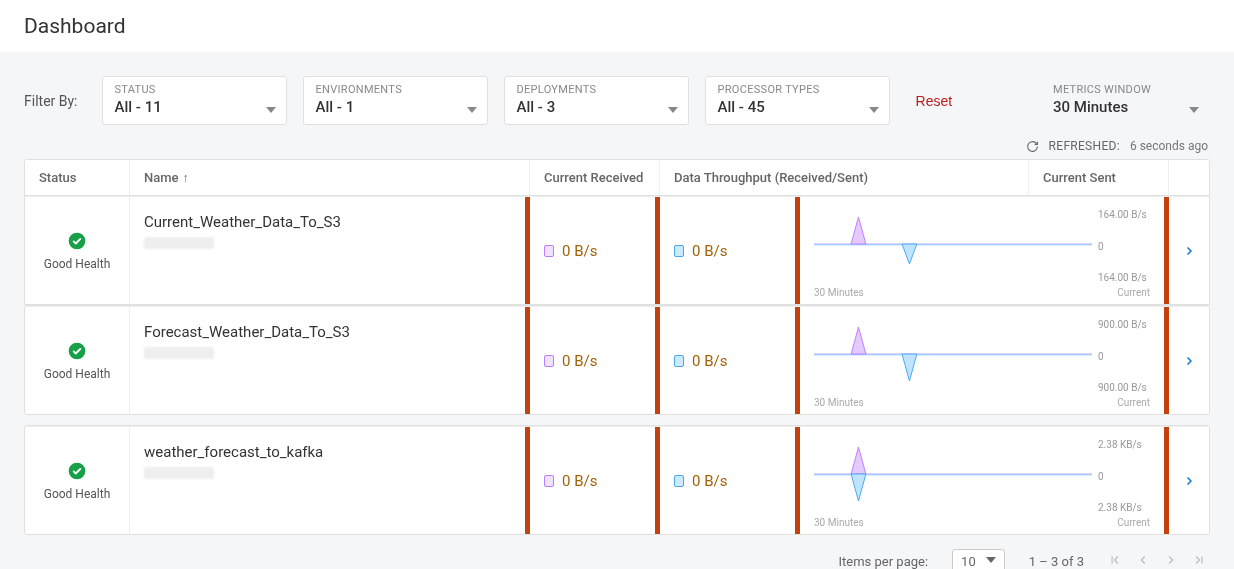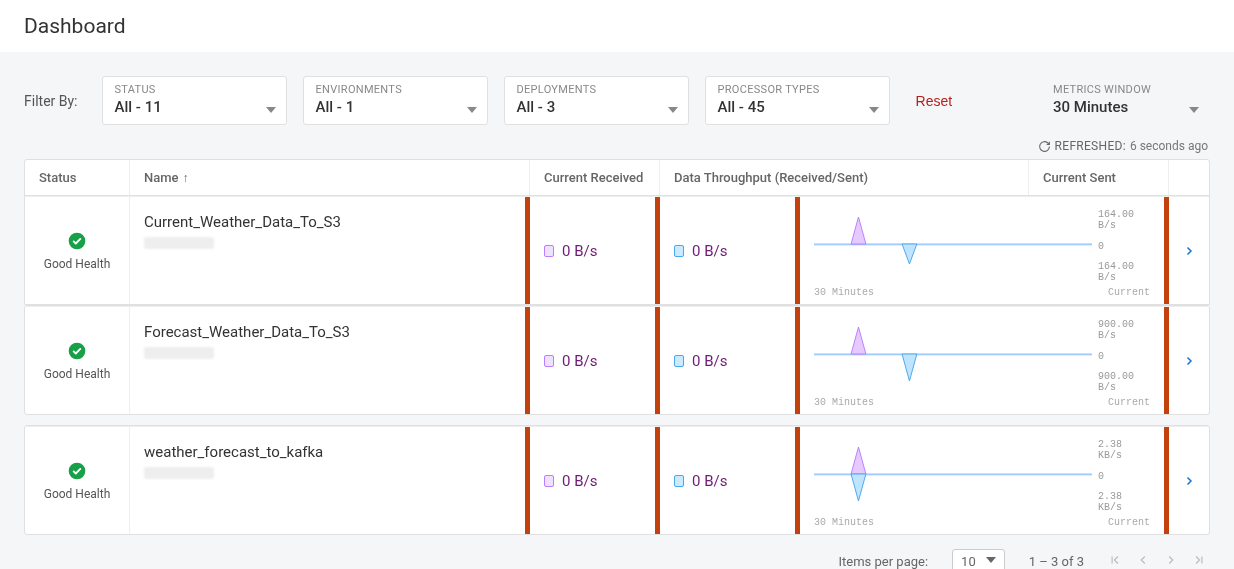"REFRESHED:" .refresh-row { gap: 4px -> 10px }
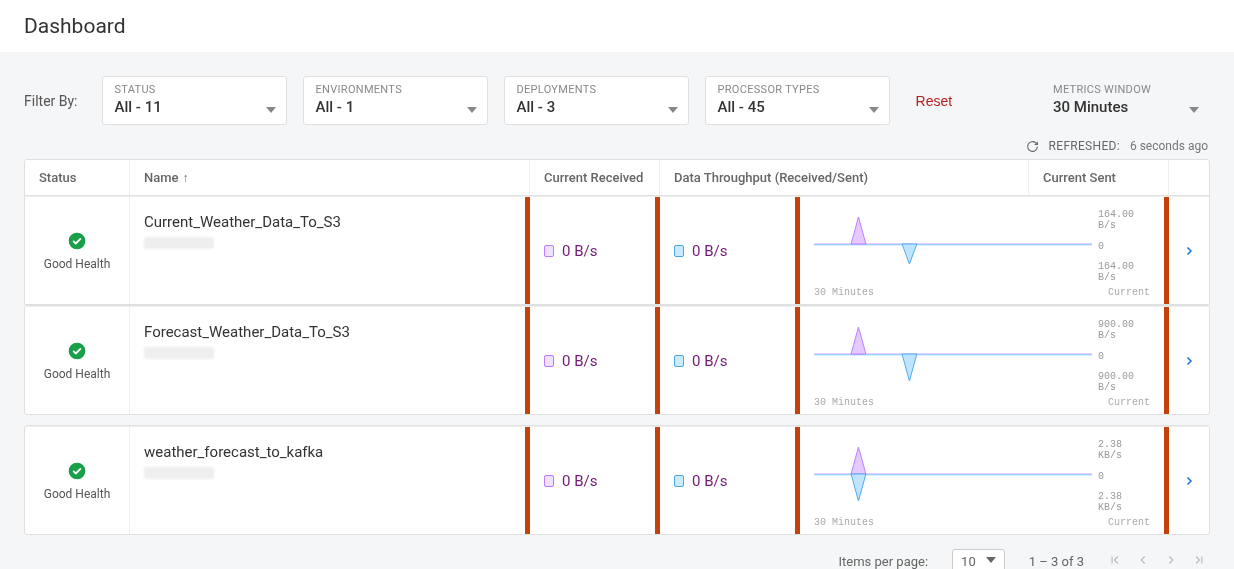"164.00 B/s" .td.col-chart { font-family: Liberation Mono, monospace -> none }
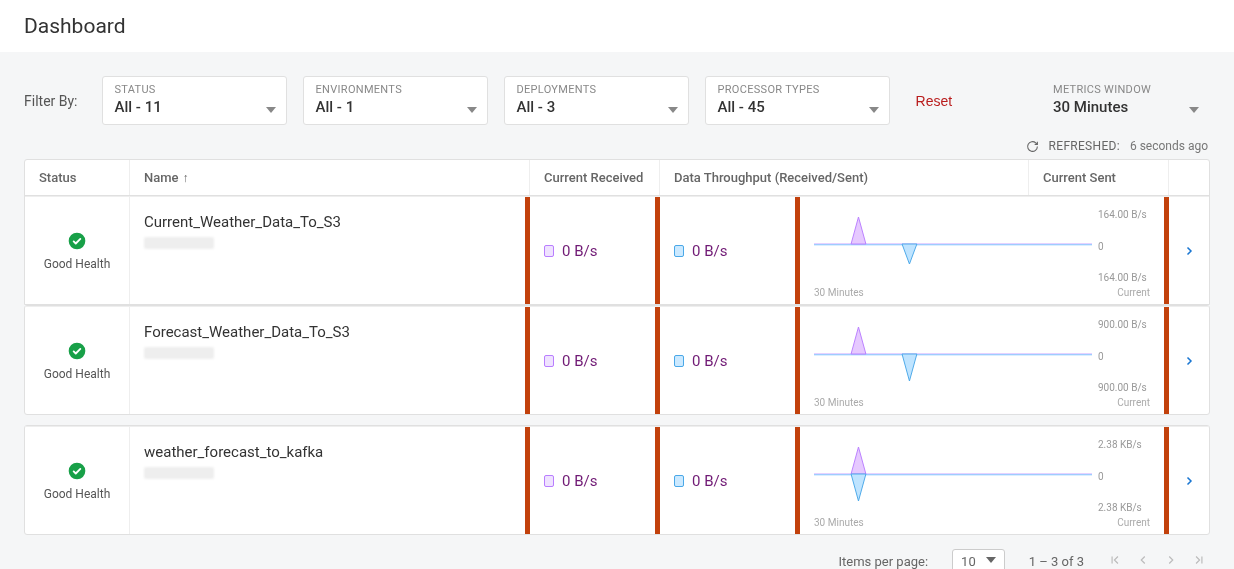"0 B/s" .rate-val { color: #701a75 -> #a16207 }
